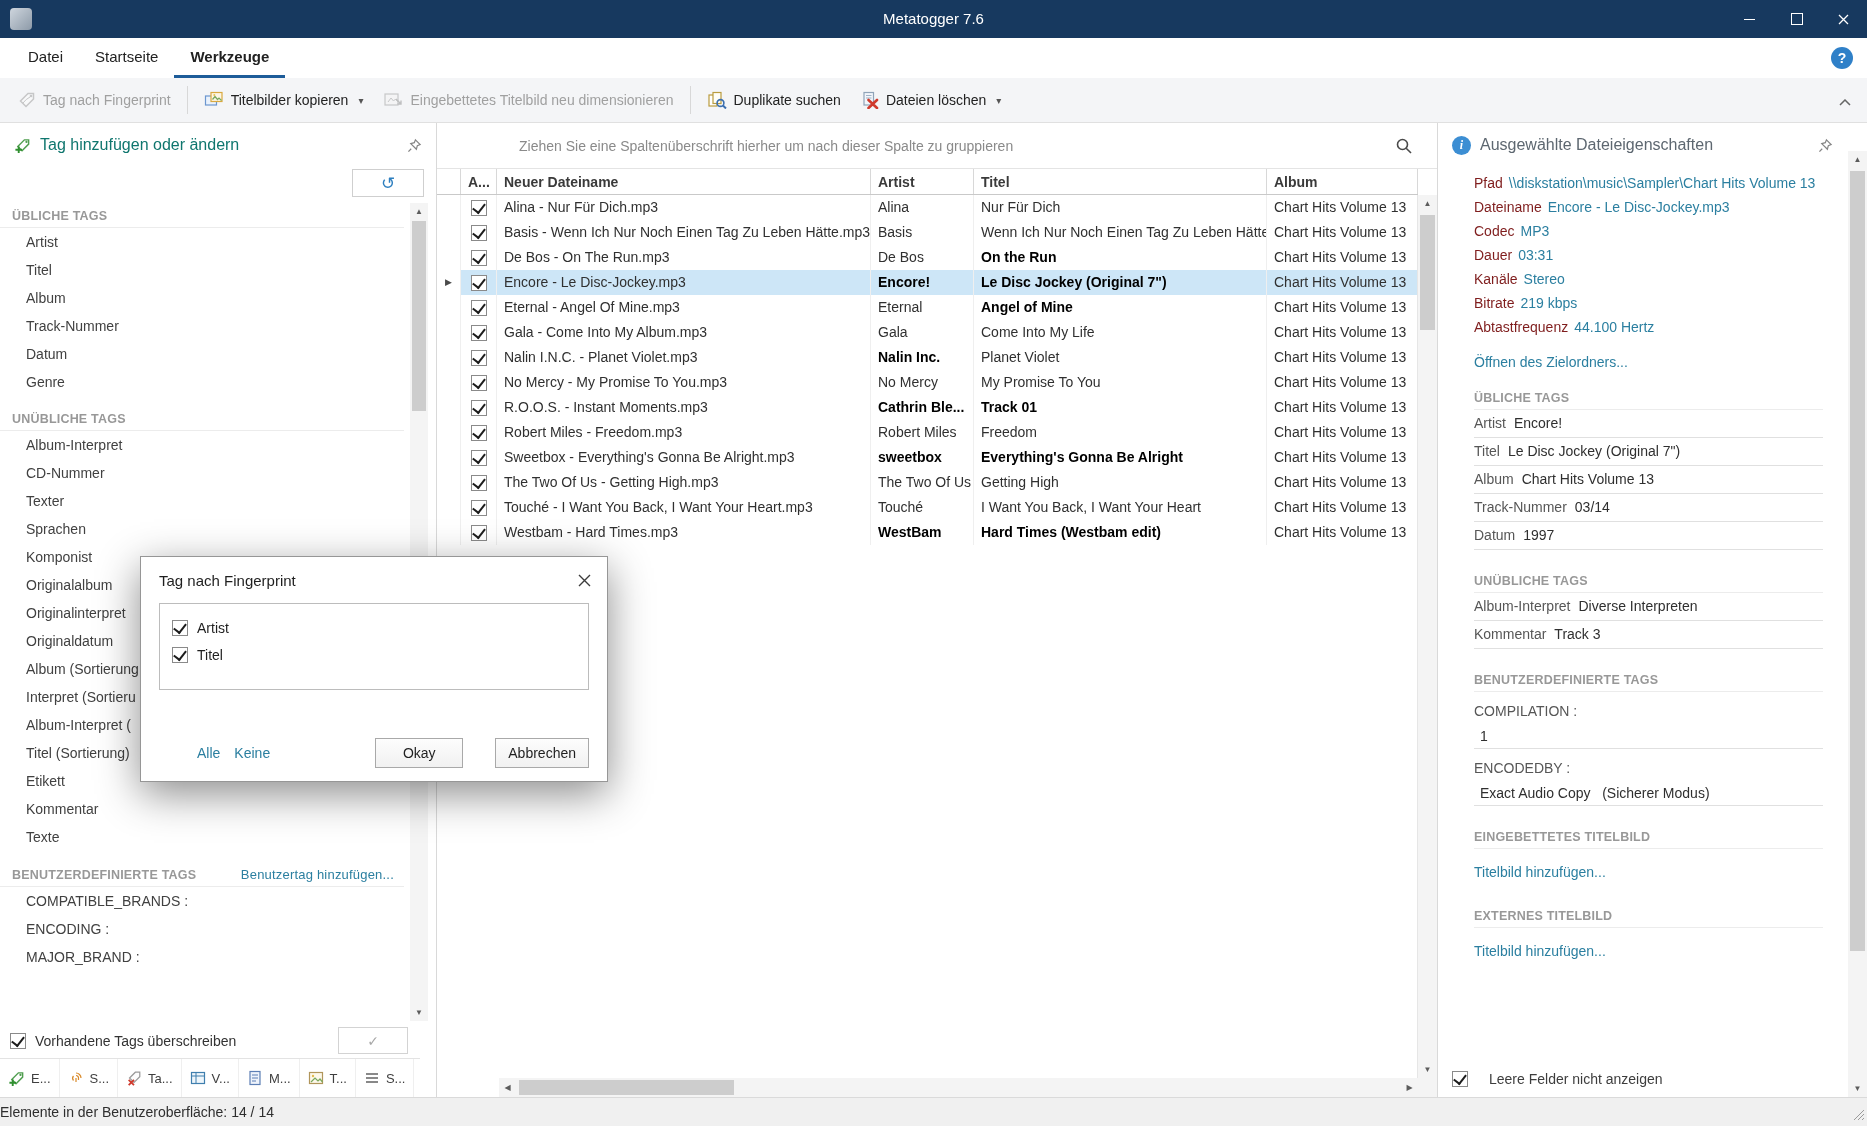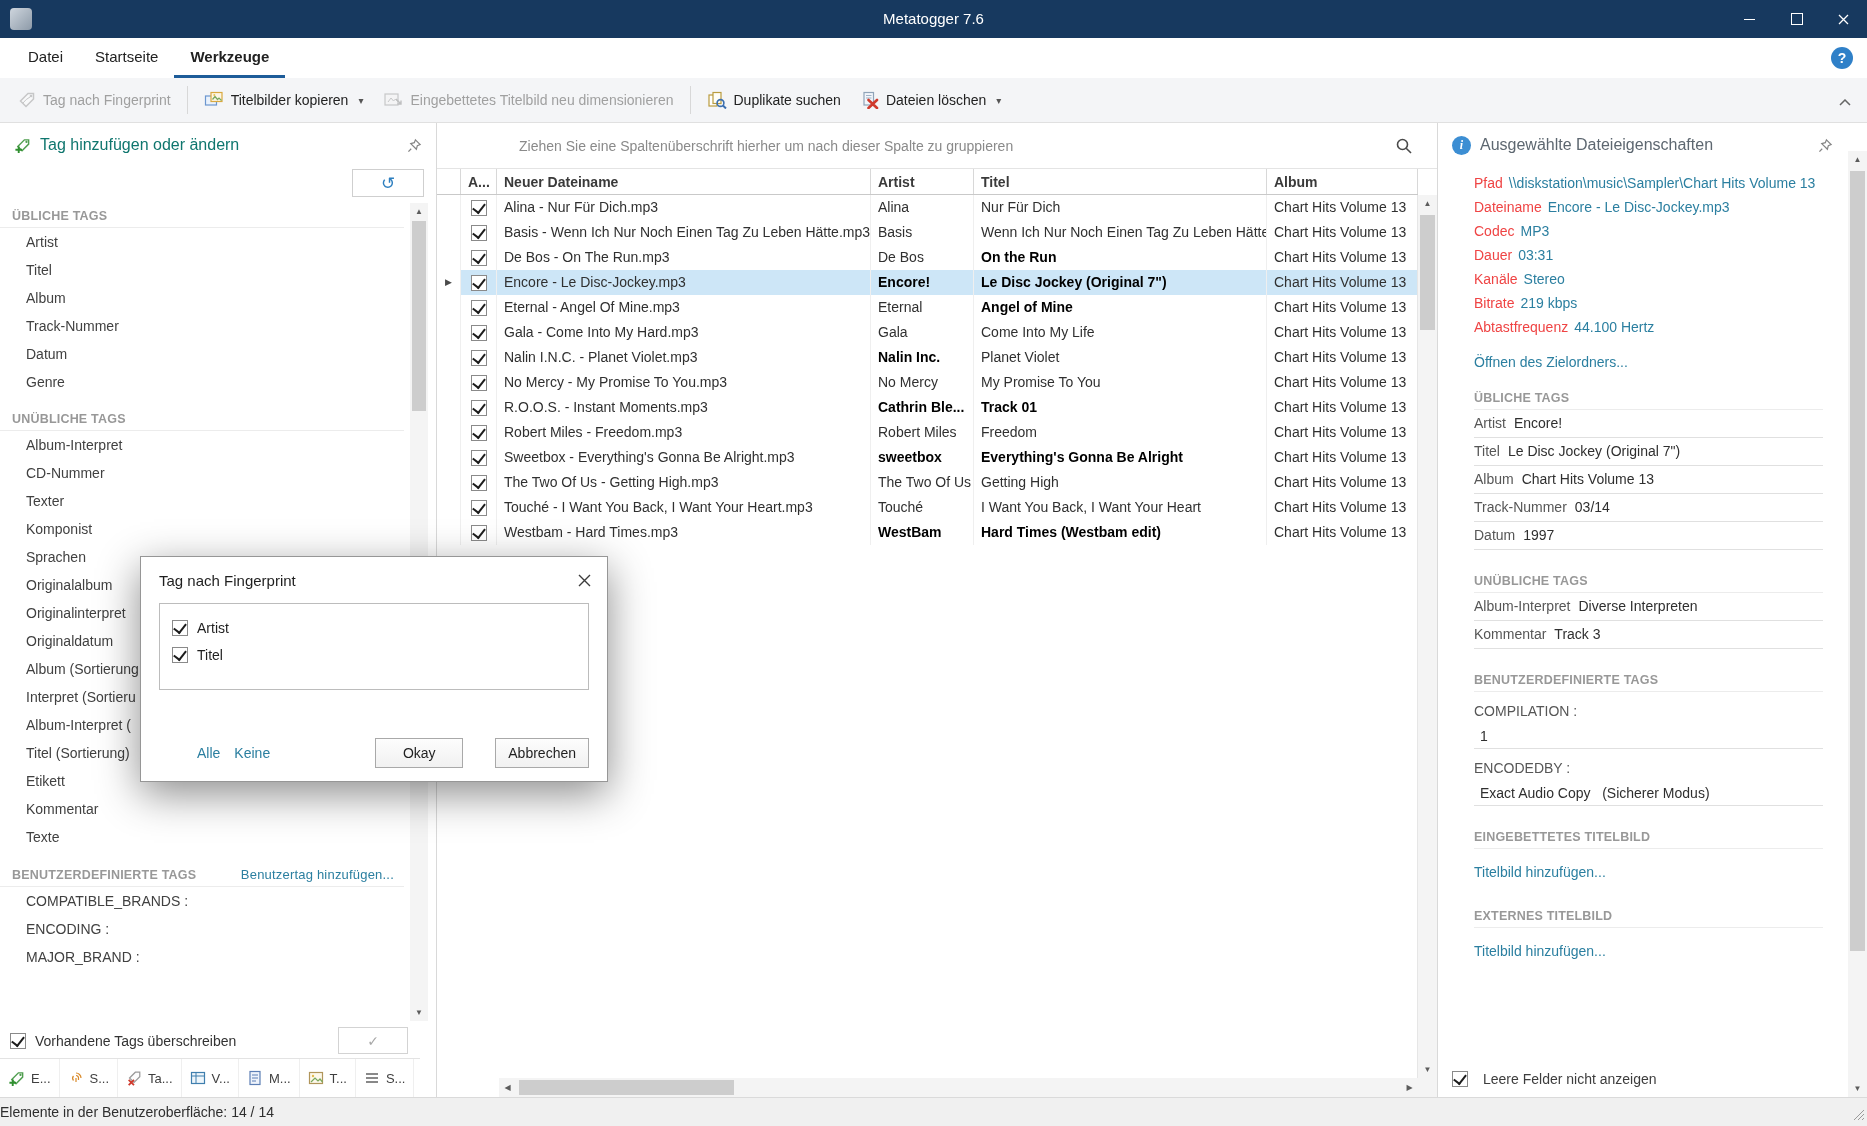"Pfad" .plabel { color: #ef4444 -> #7f1d1d }
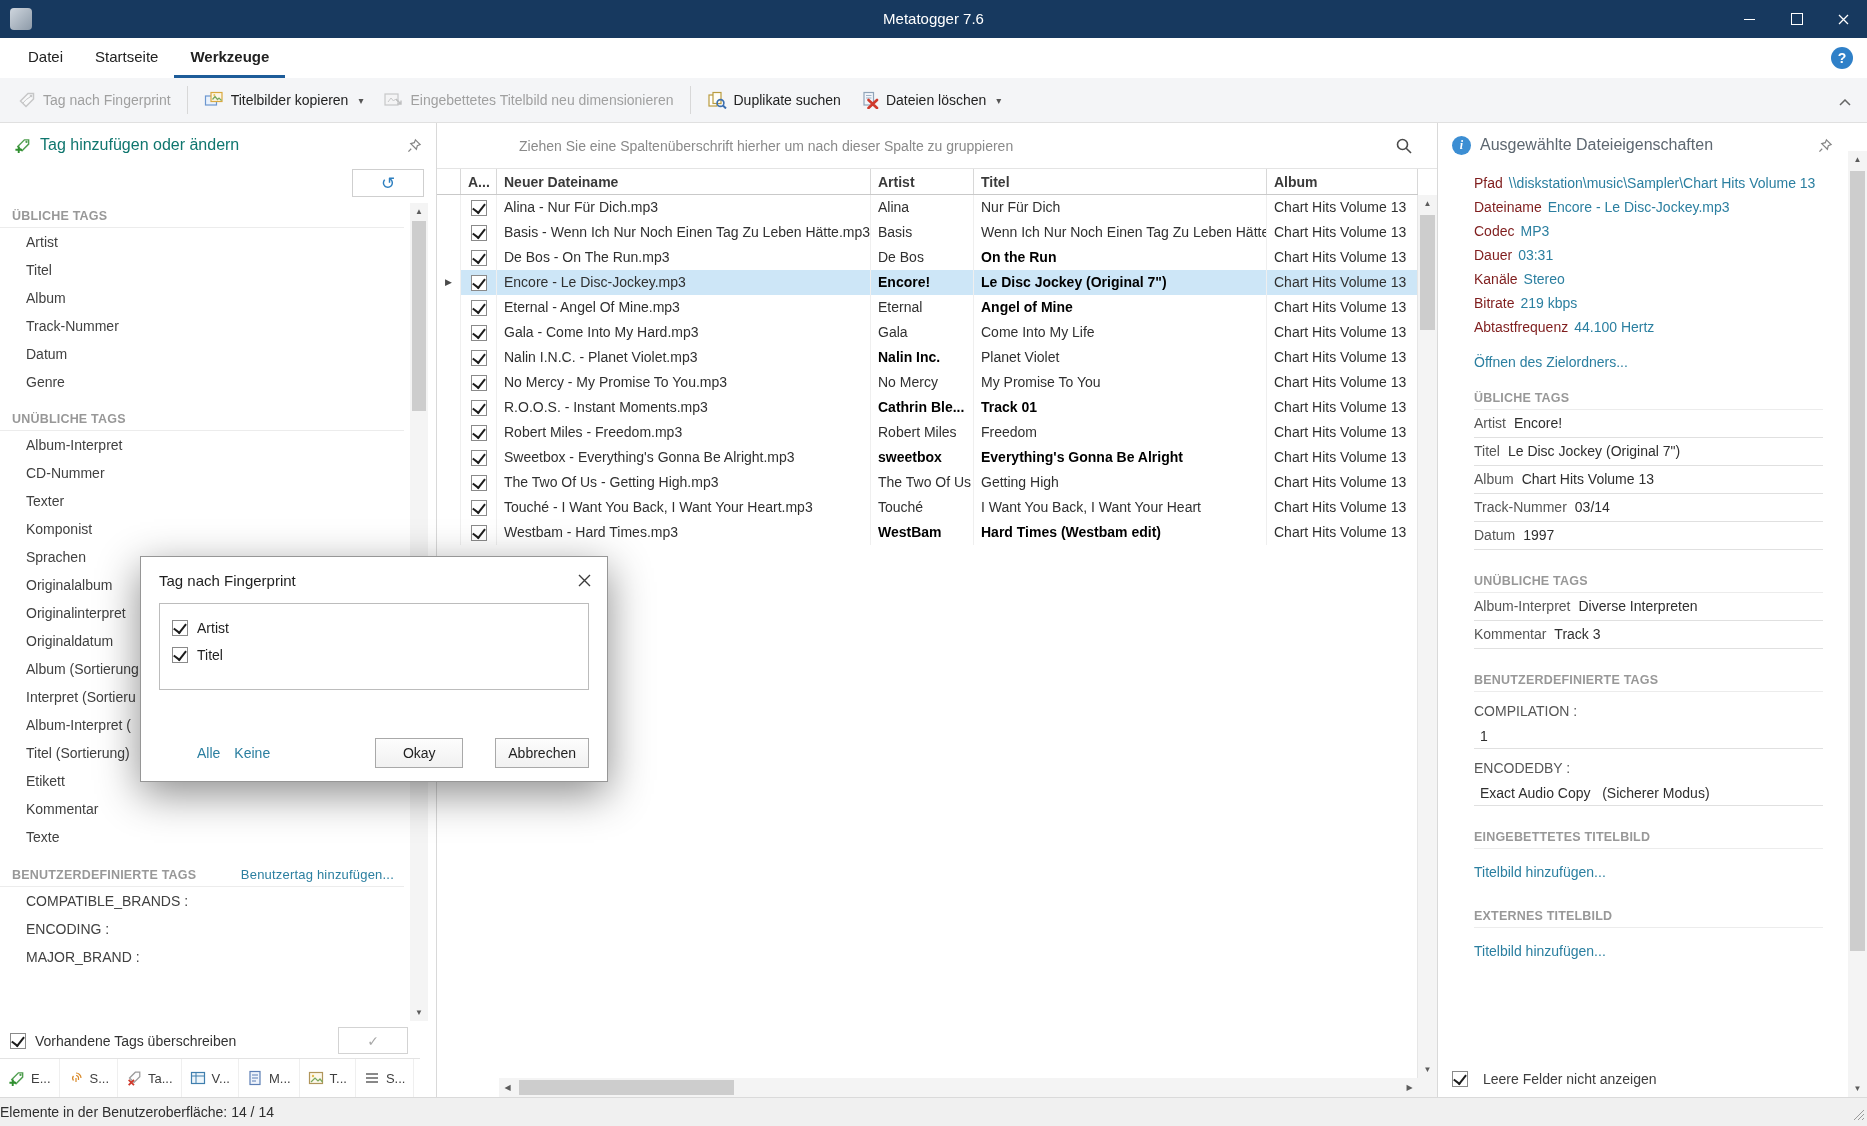"Gala - Come Into My" div.cell { text: Hard.mp3 -> Album.mp3 }
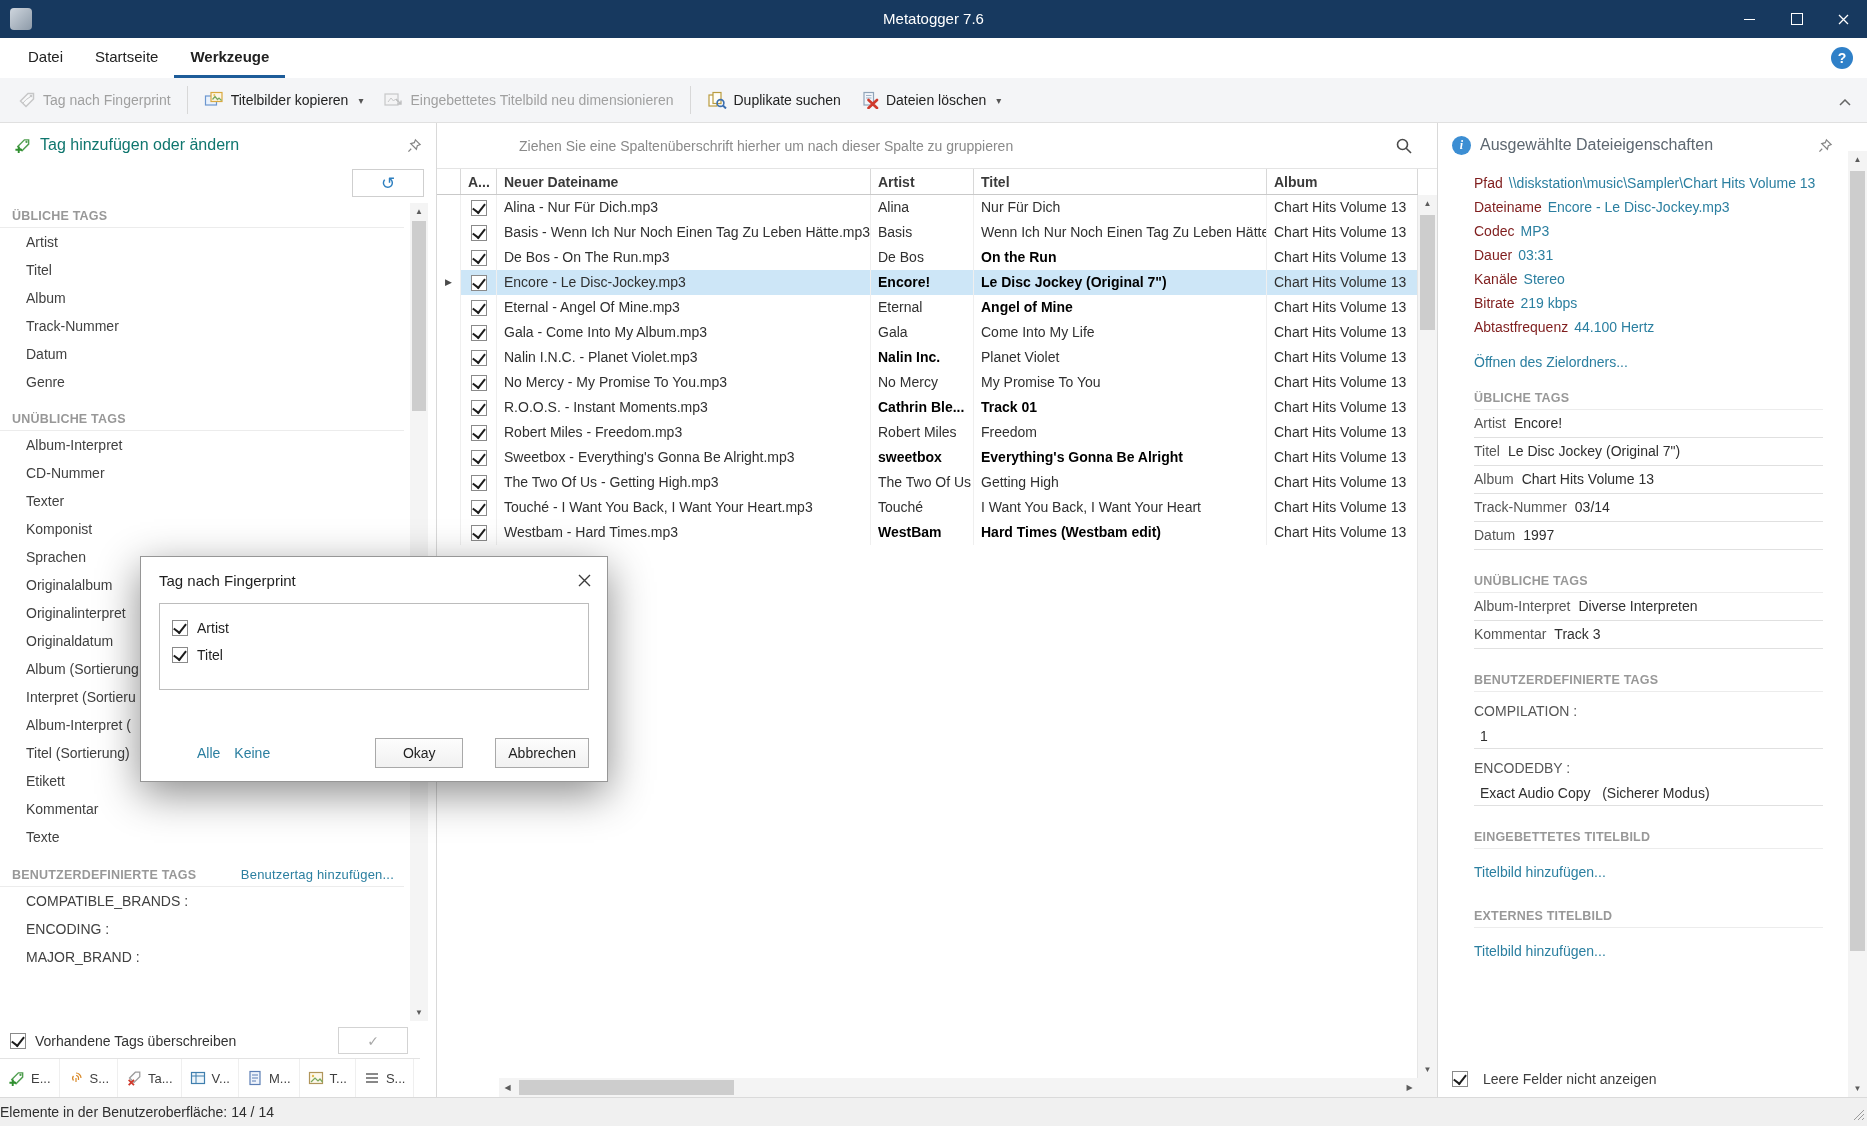"Komponist" div.sb-item { order: before "Sprachen" -> after "Sprachen" }
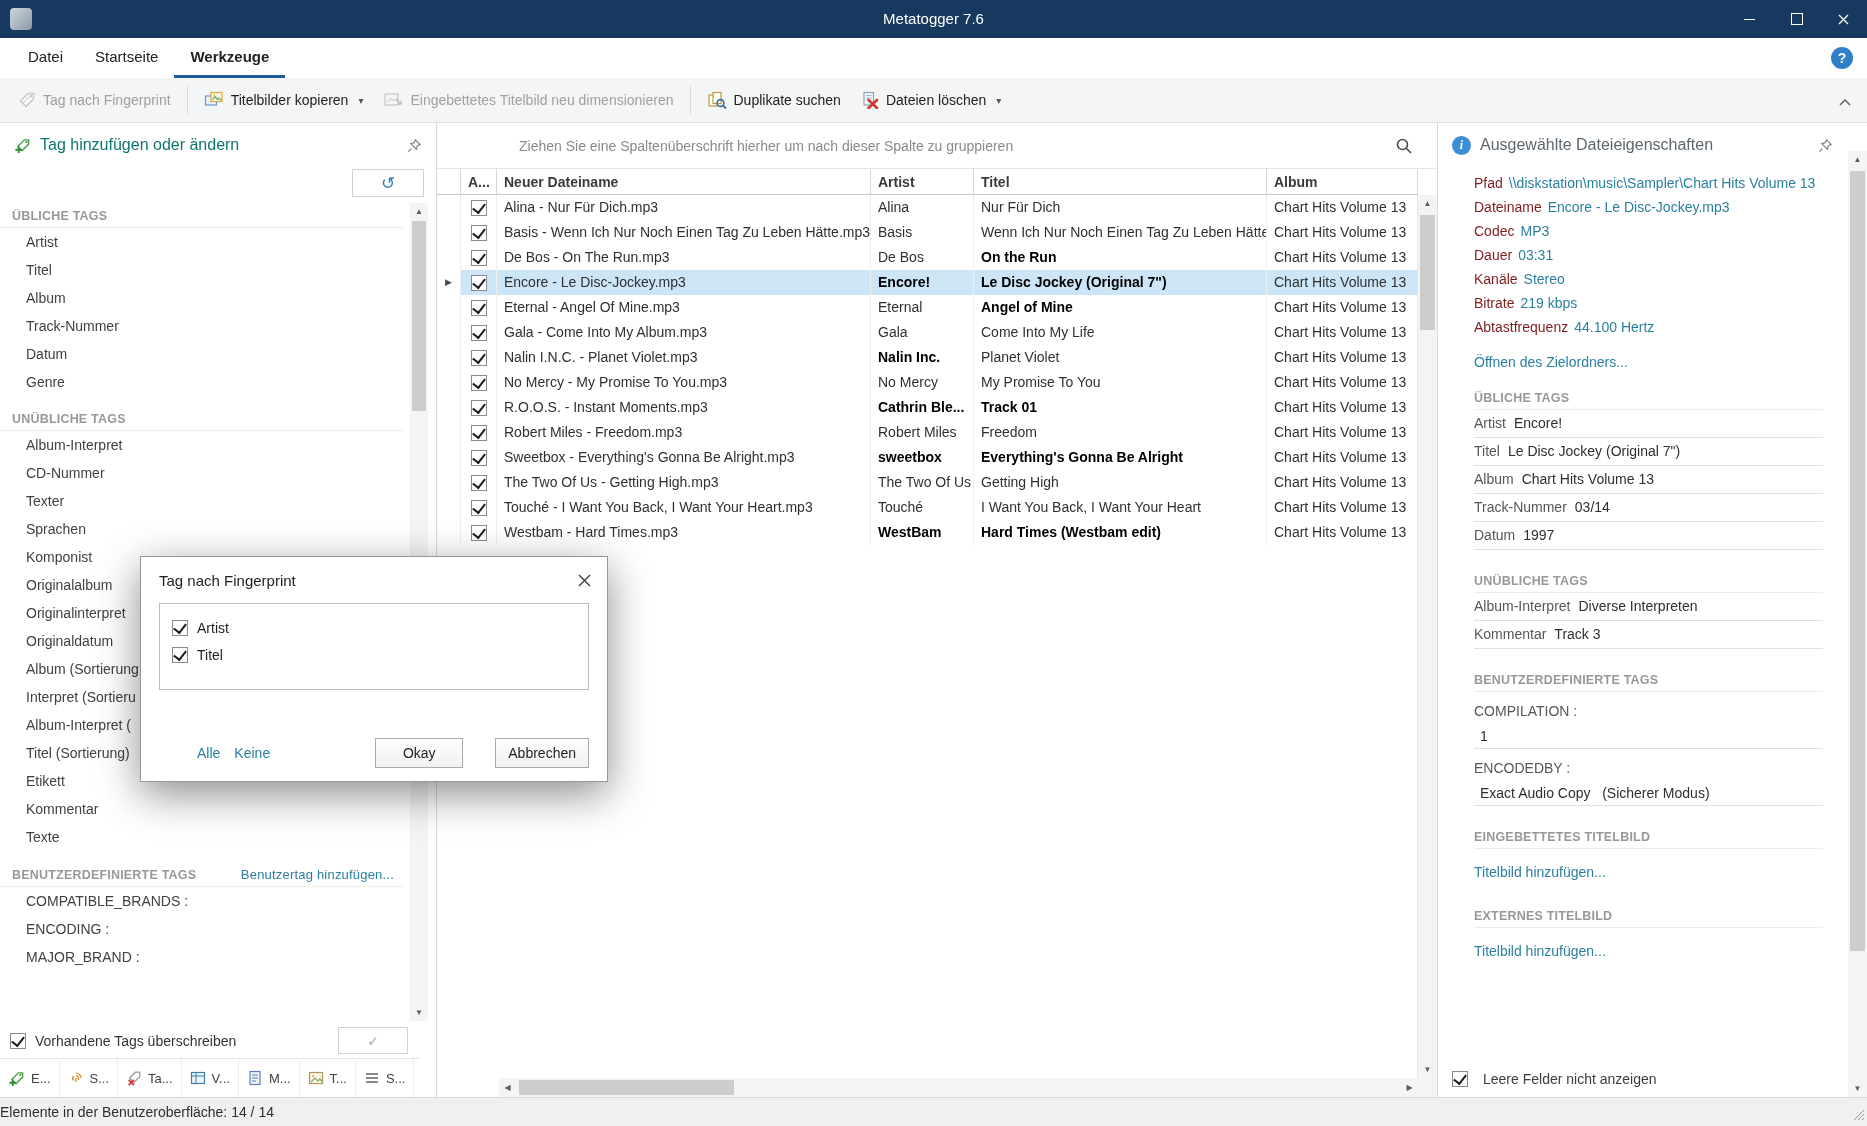"Leere Felder nicht anzeigen" .pr-check { gap: 15px -> 21px }
